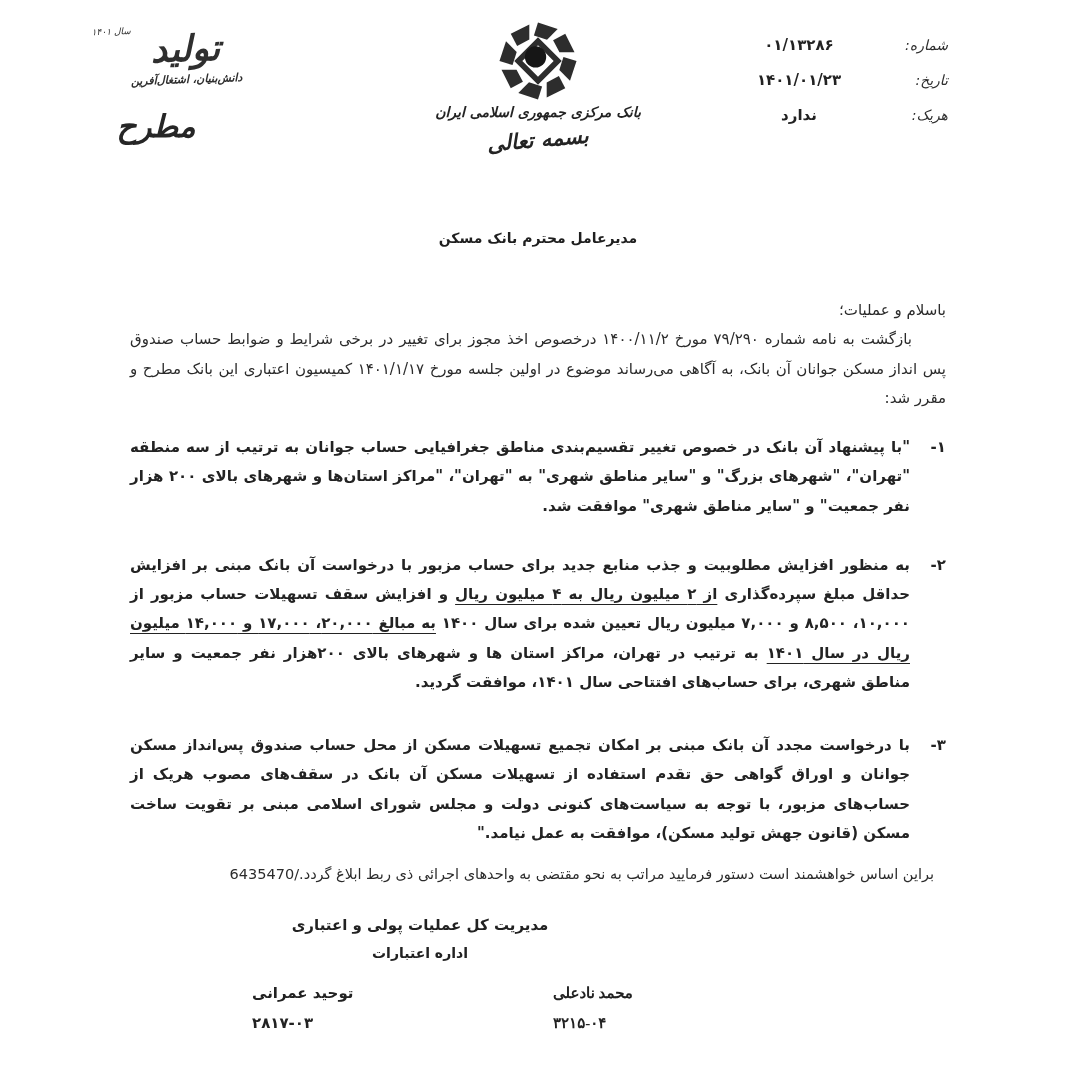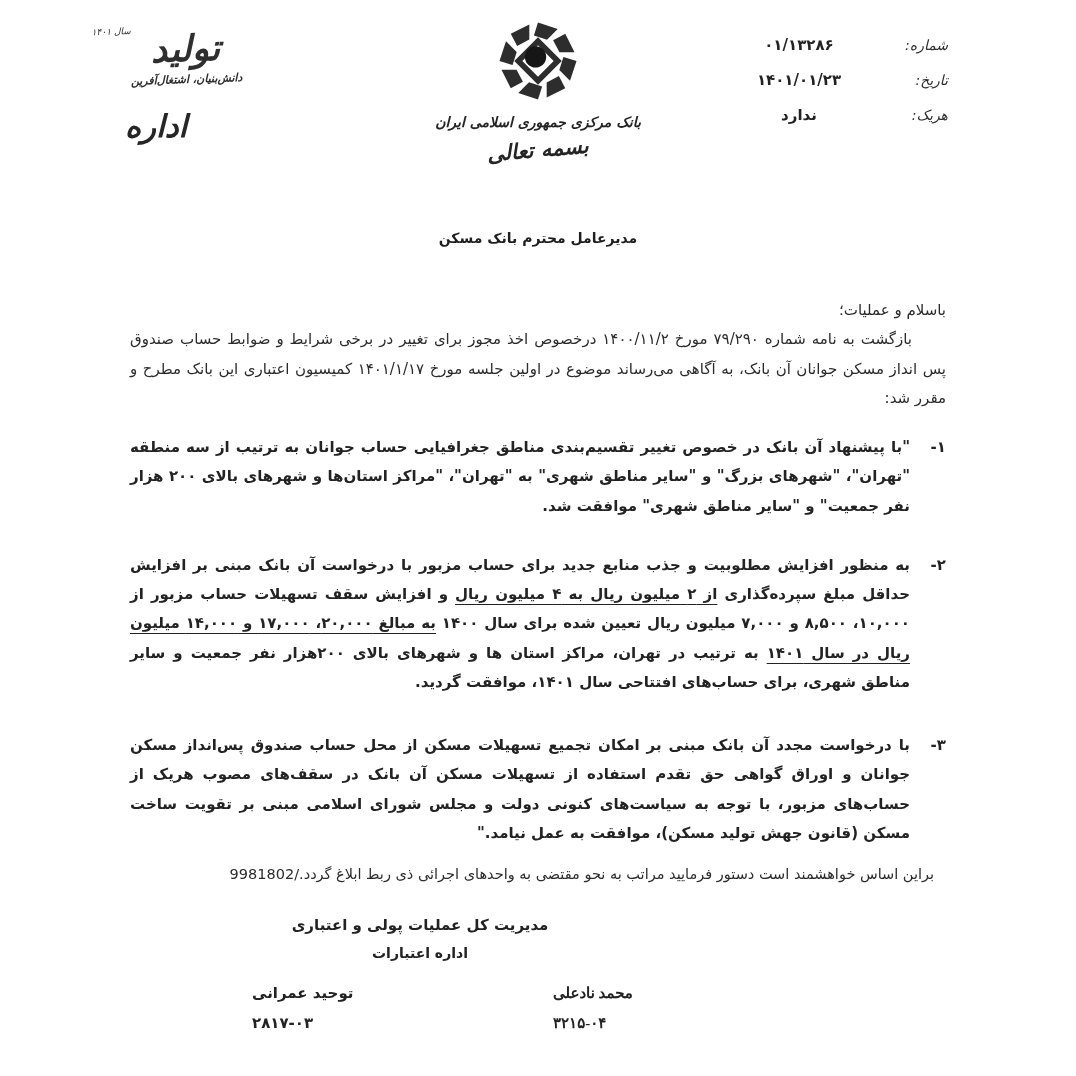"اداره" span.fars-word { text: اداره -> مطرح }
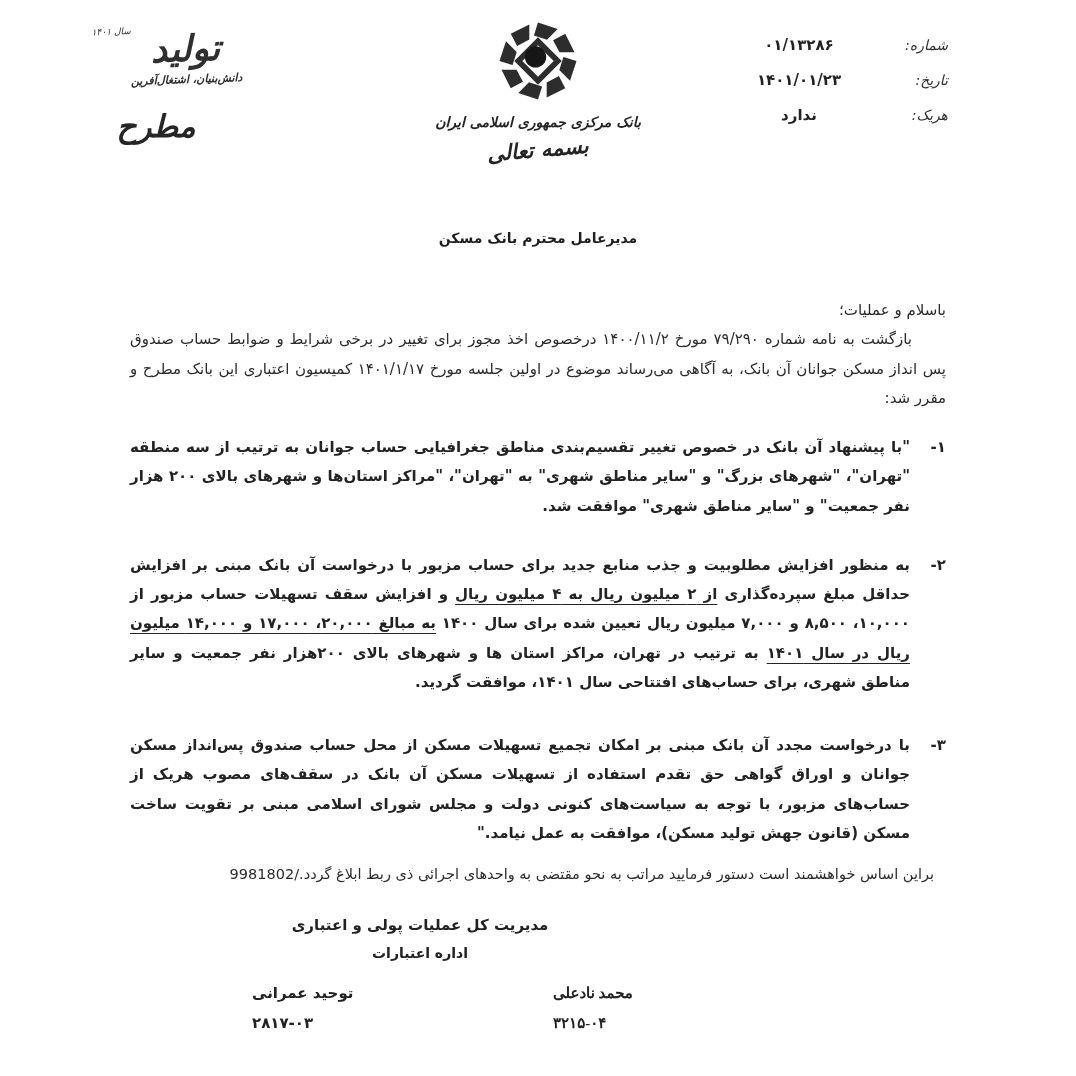"بانک مرکزی جمهوری اسلامی ایران" .bank-name { margin-top: 12px -> 2px }
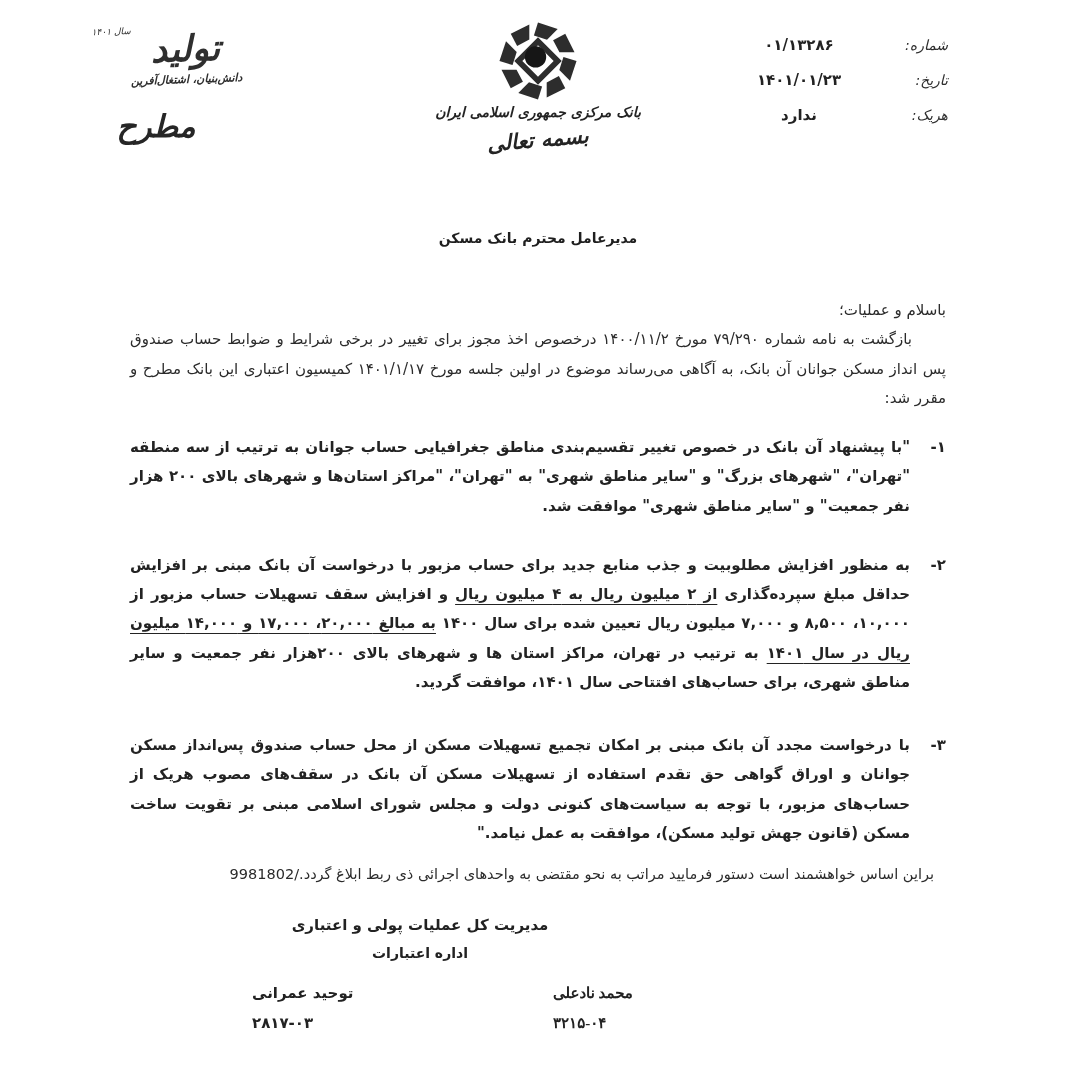"براین اساس خواهشمند است دستور" p.closing { text: گردد./9981802 -> گردد./6435470 }
